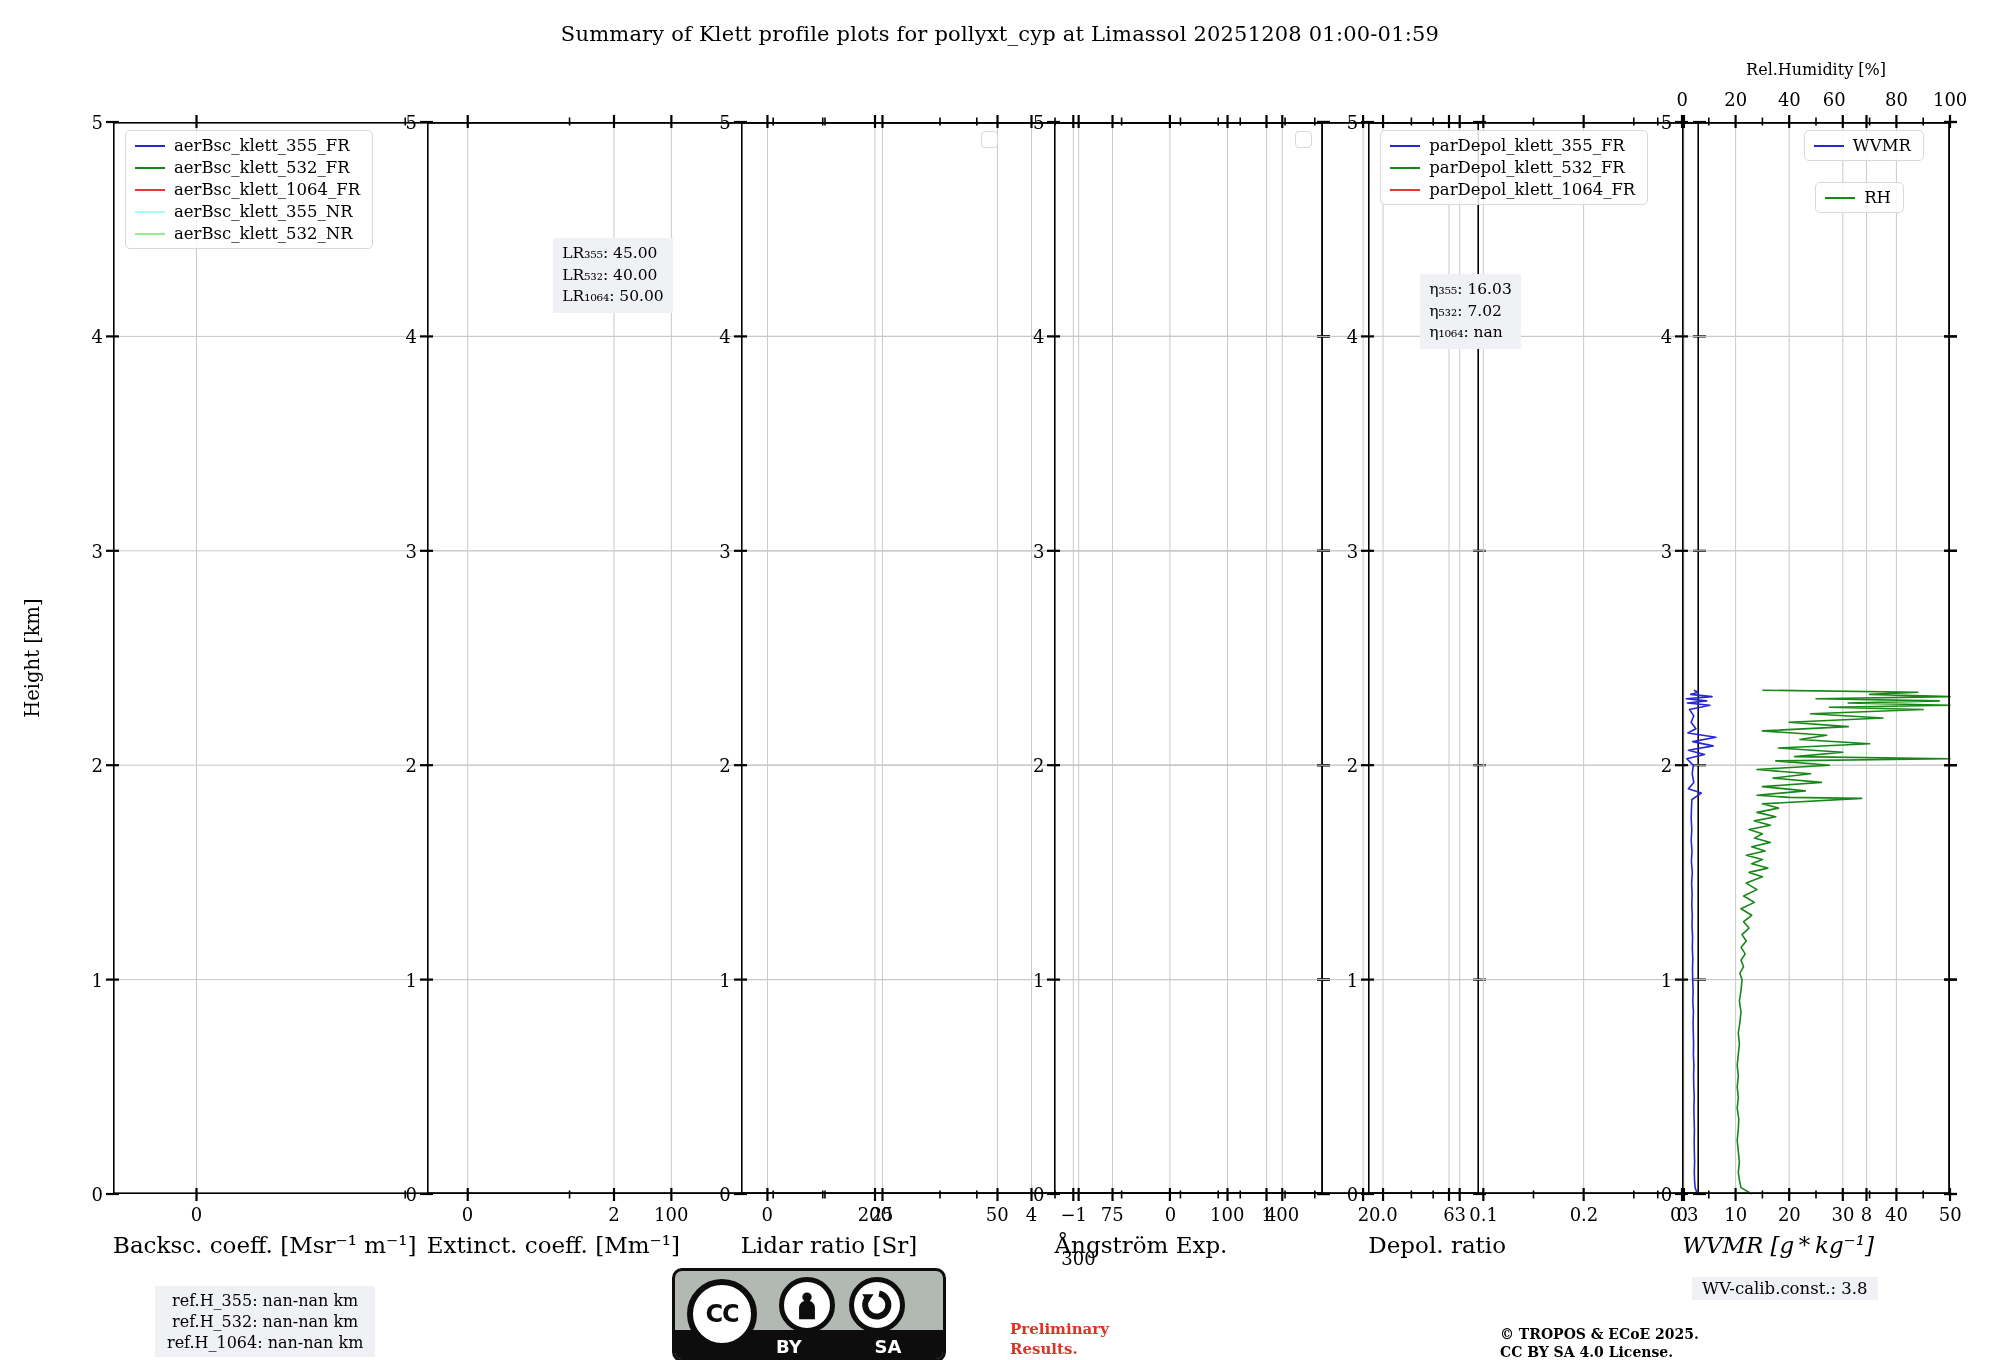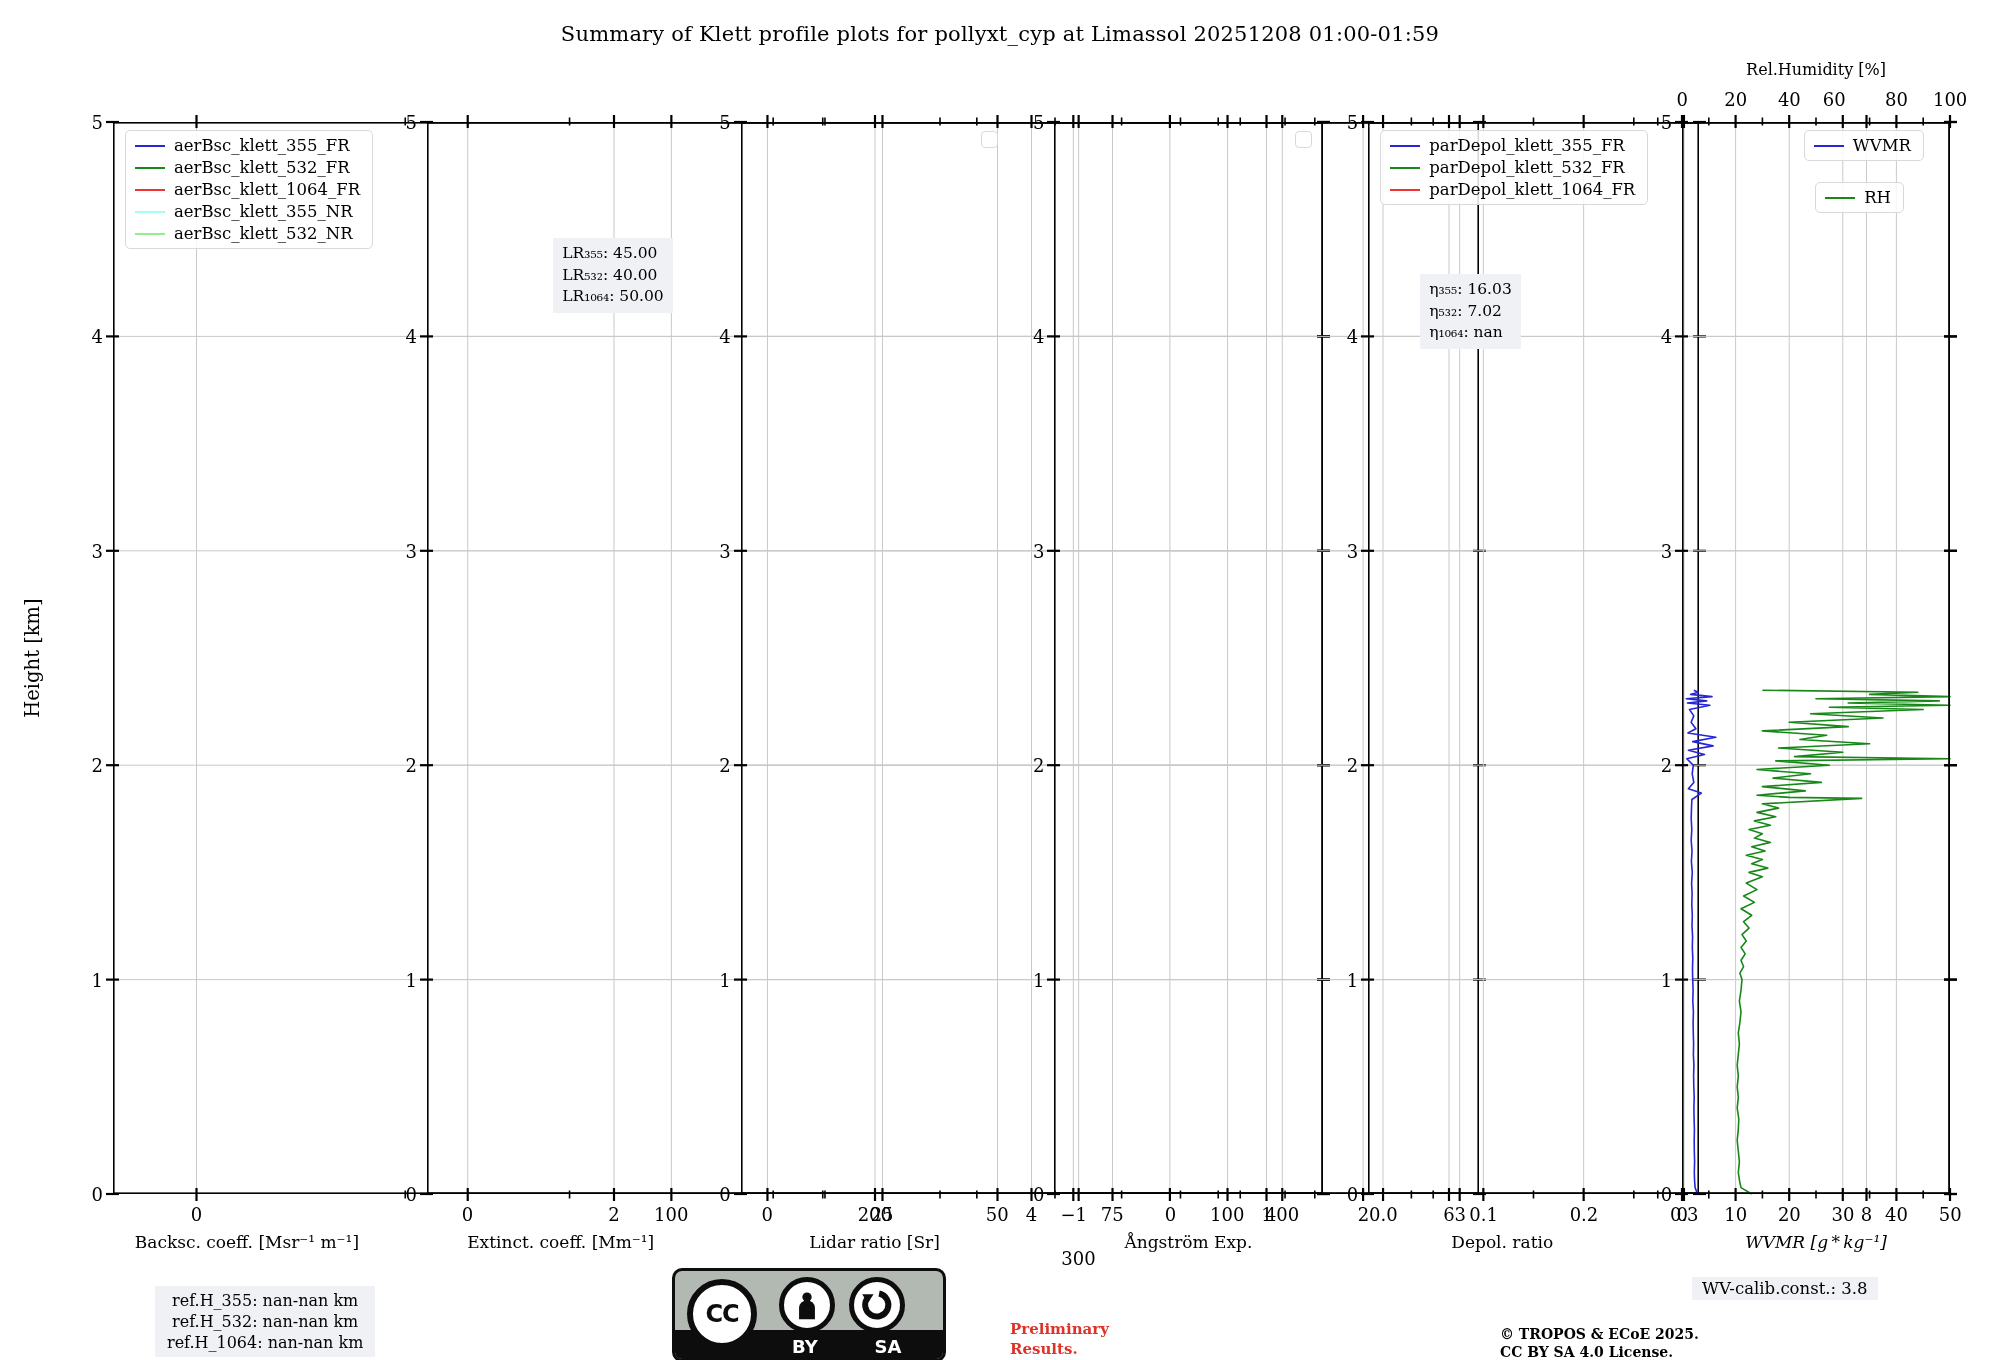"Backsc. coeff. [Msr⁻¹ m⁻¹]" .xlabel { font-size: 17px -> 23px; text-align: center -> none }
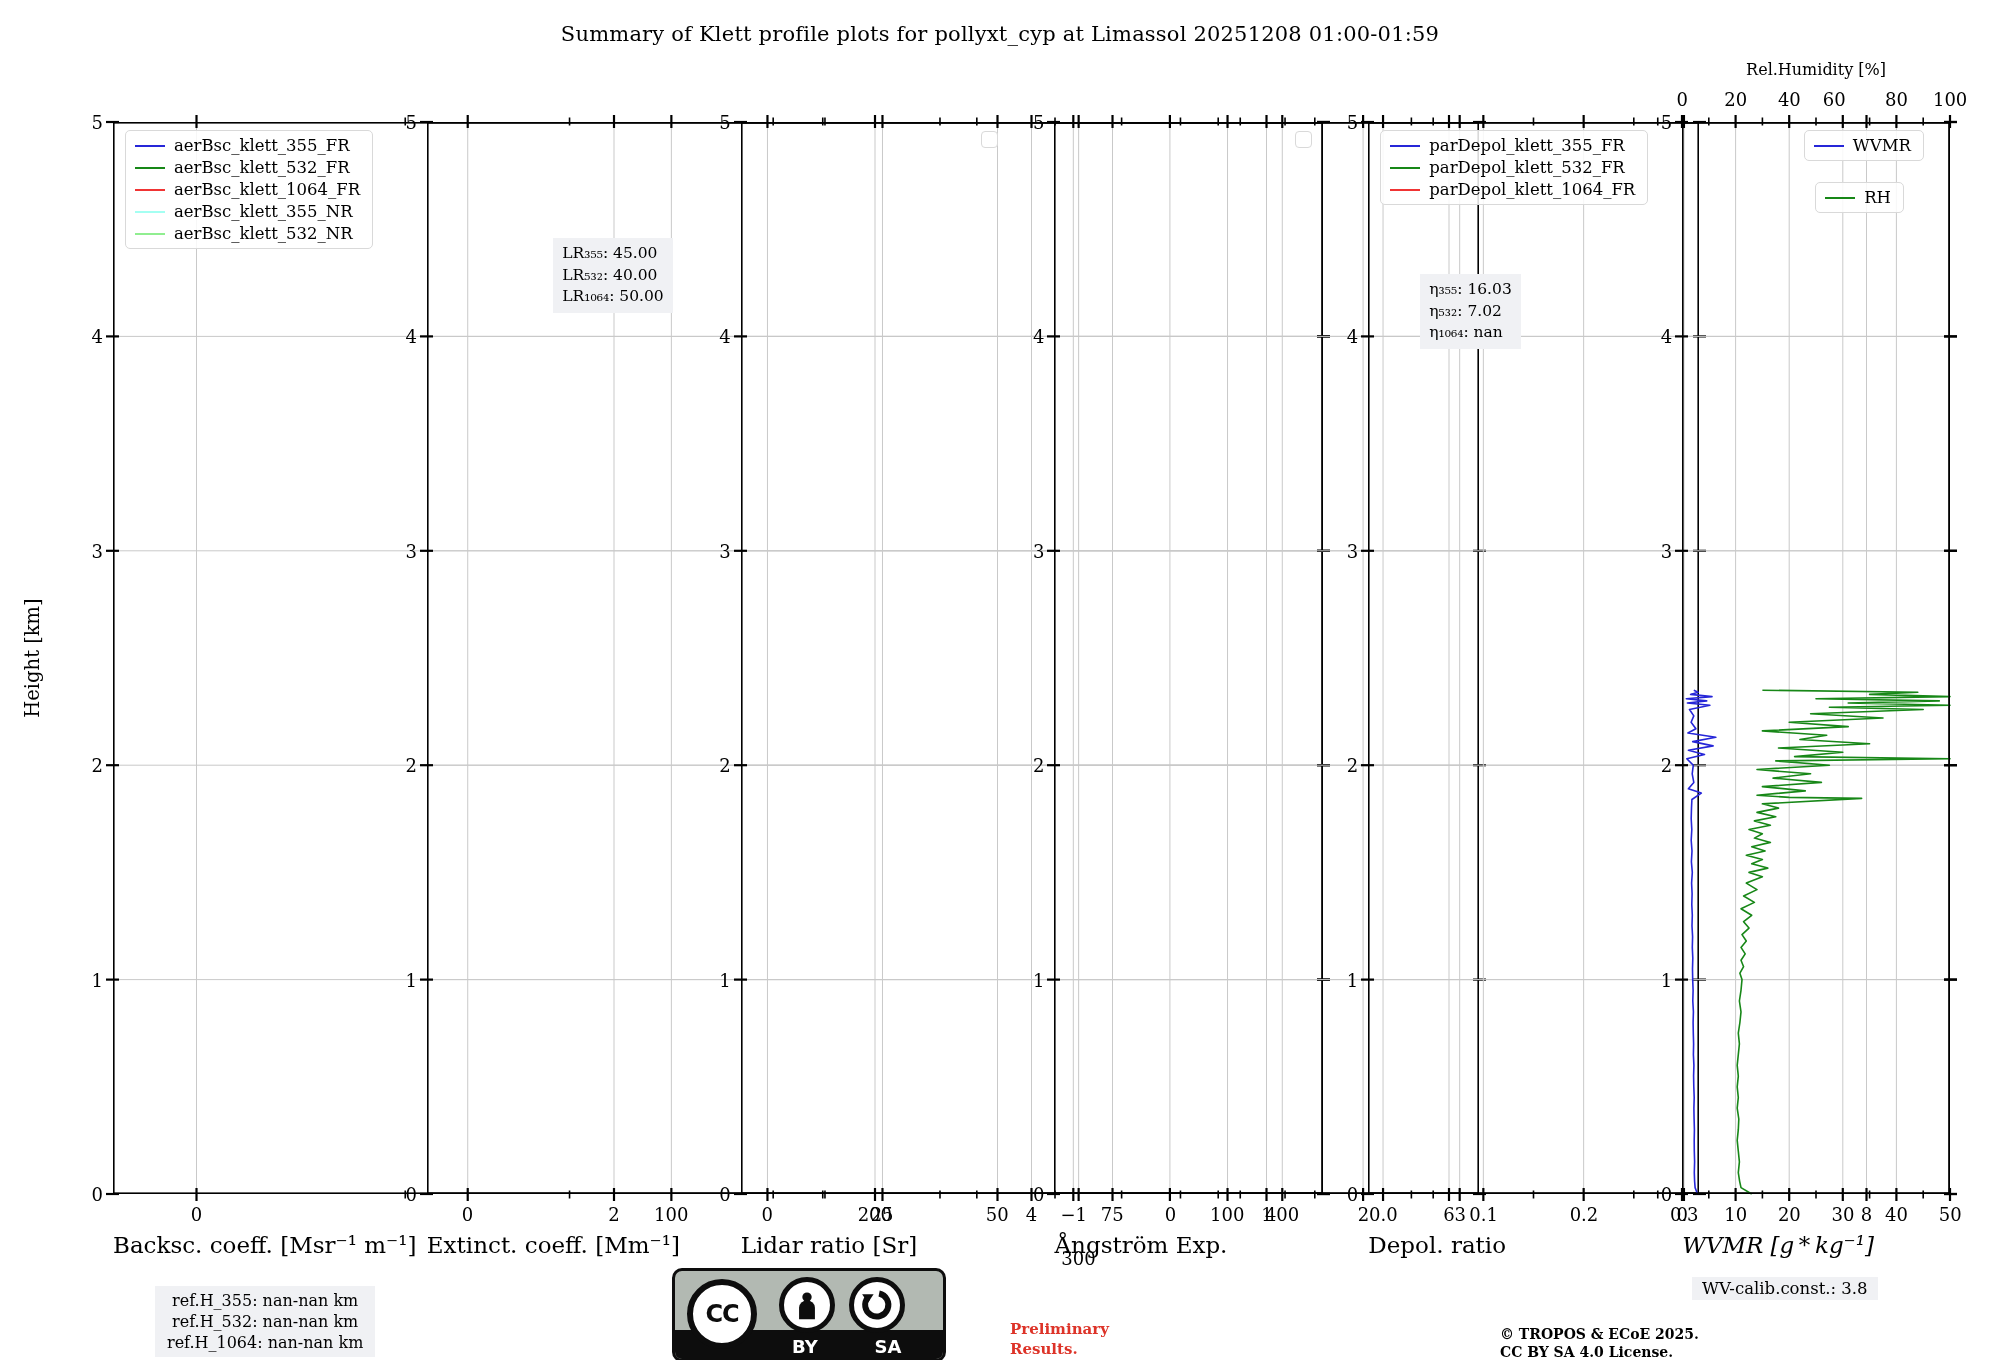"BY" .cc-by-label { left: 100px -> 84px }
